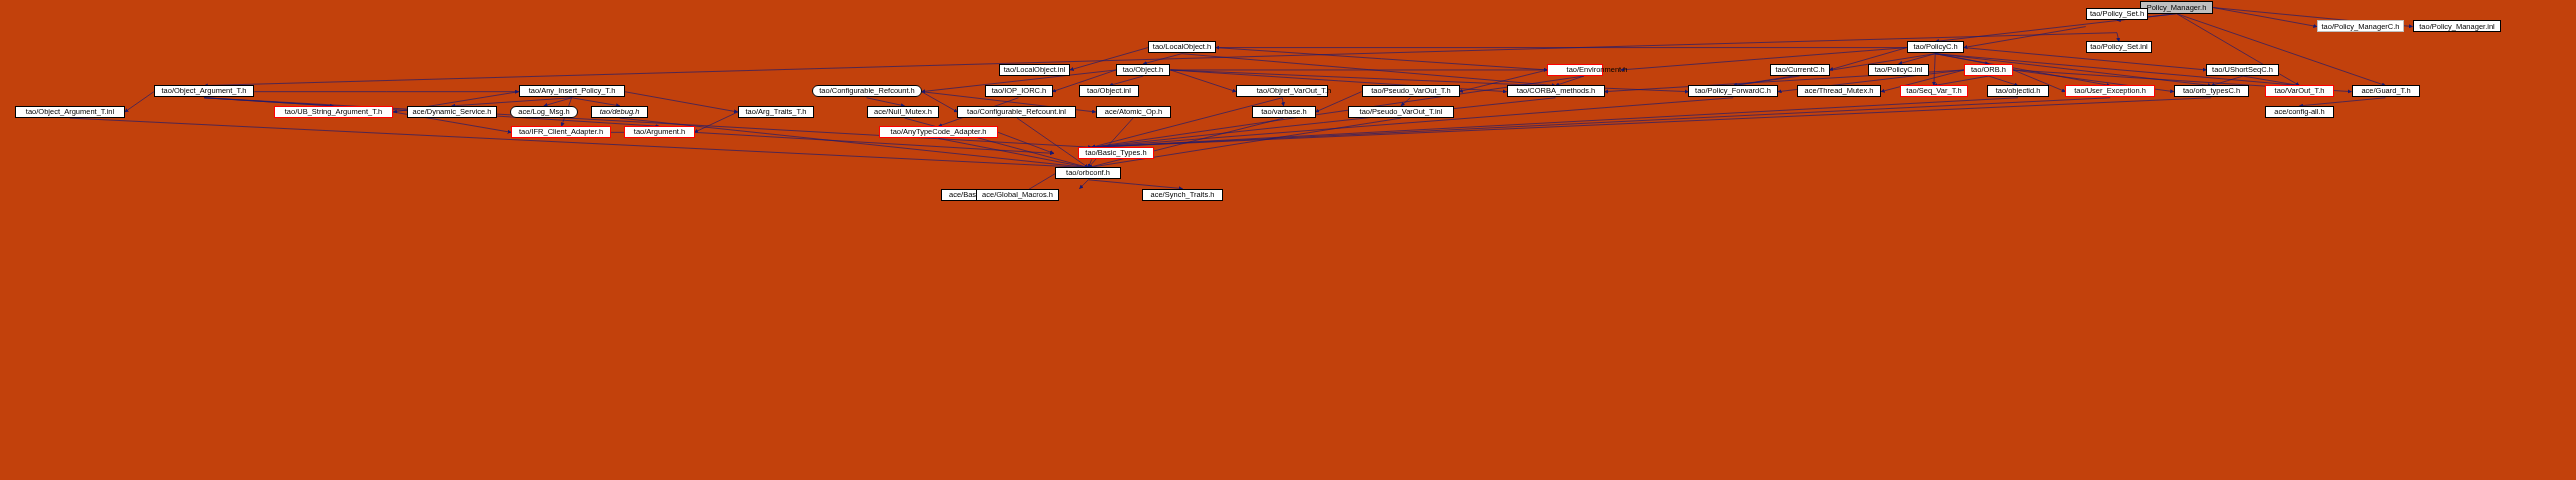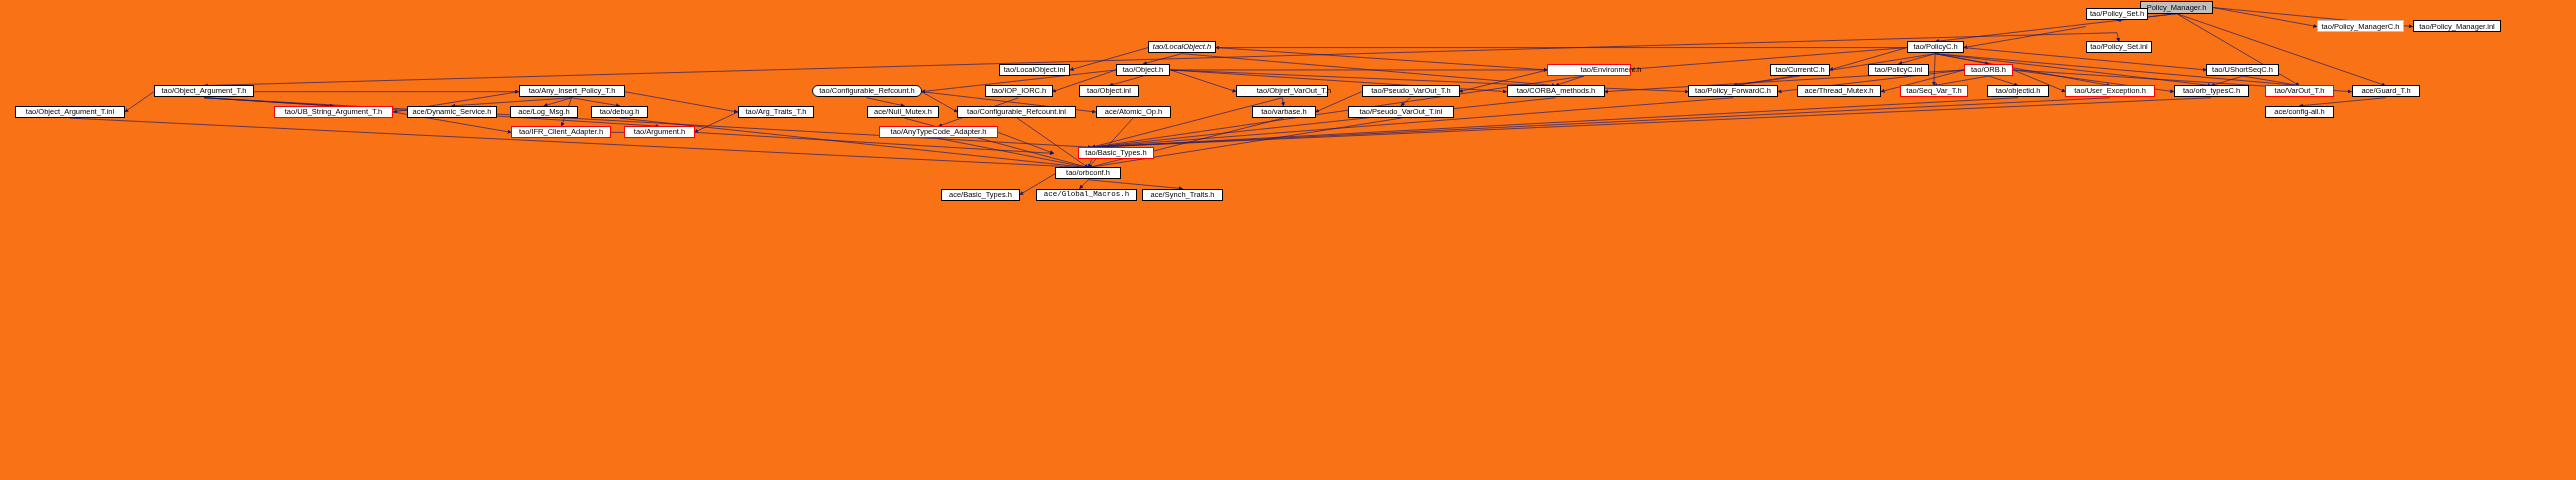"Policy_Manager.h" #graph { background: #f97316 -> #c2410c }
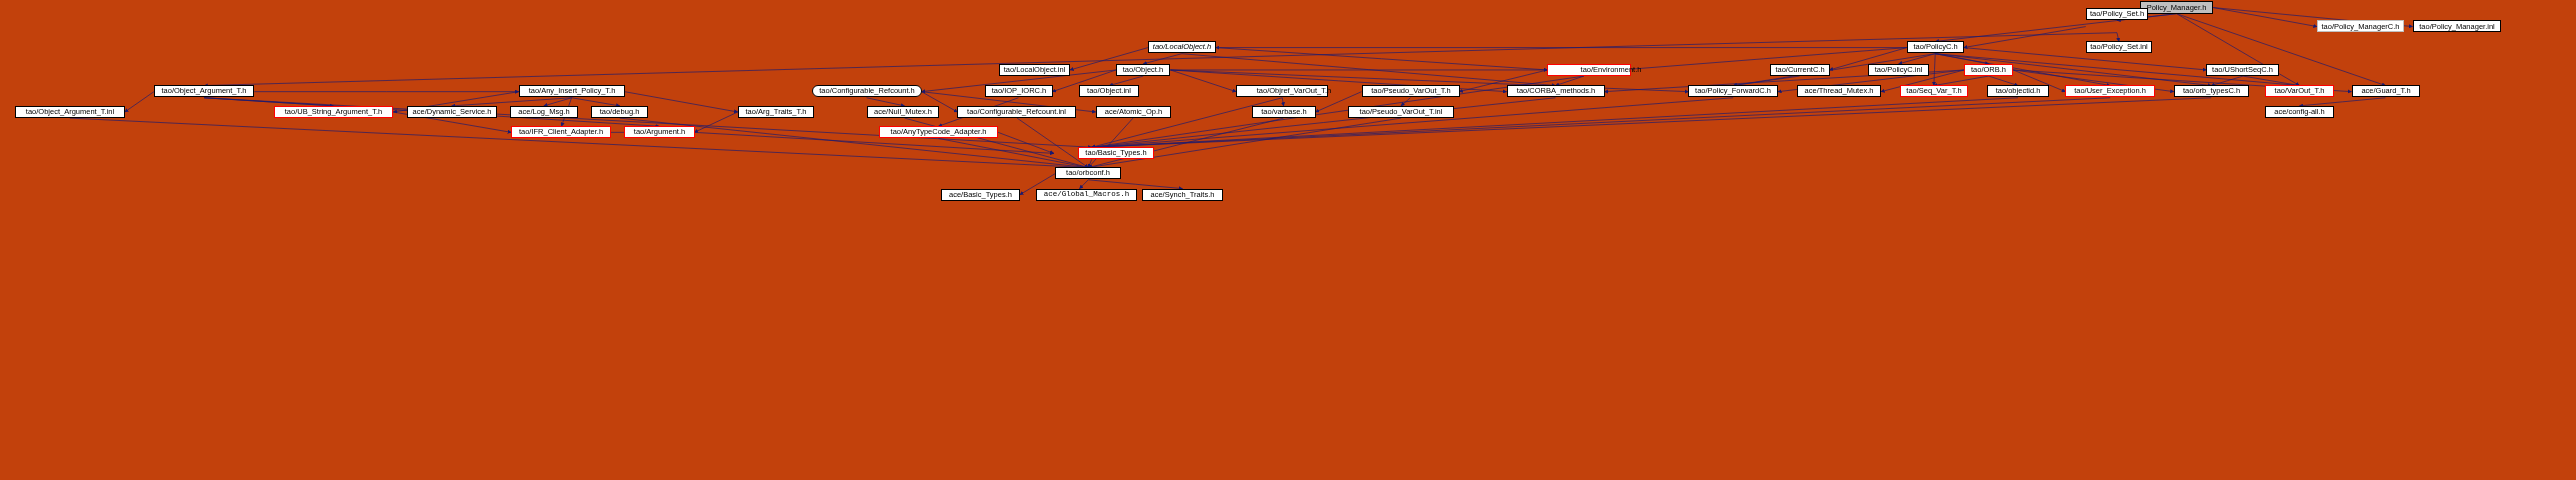"tao/LocalObject.h" div.node { font-style: italic -> none }
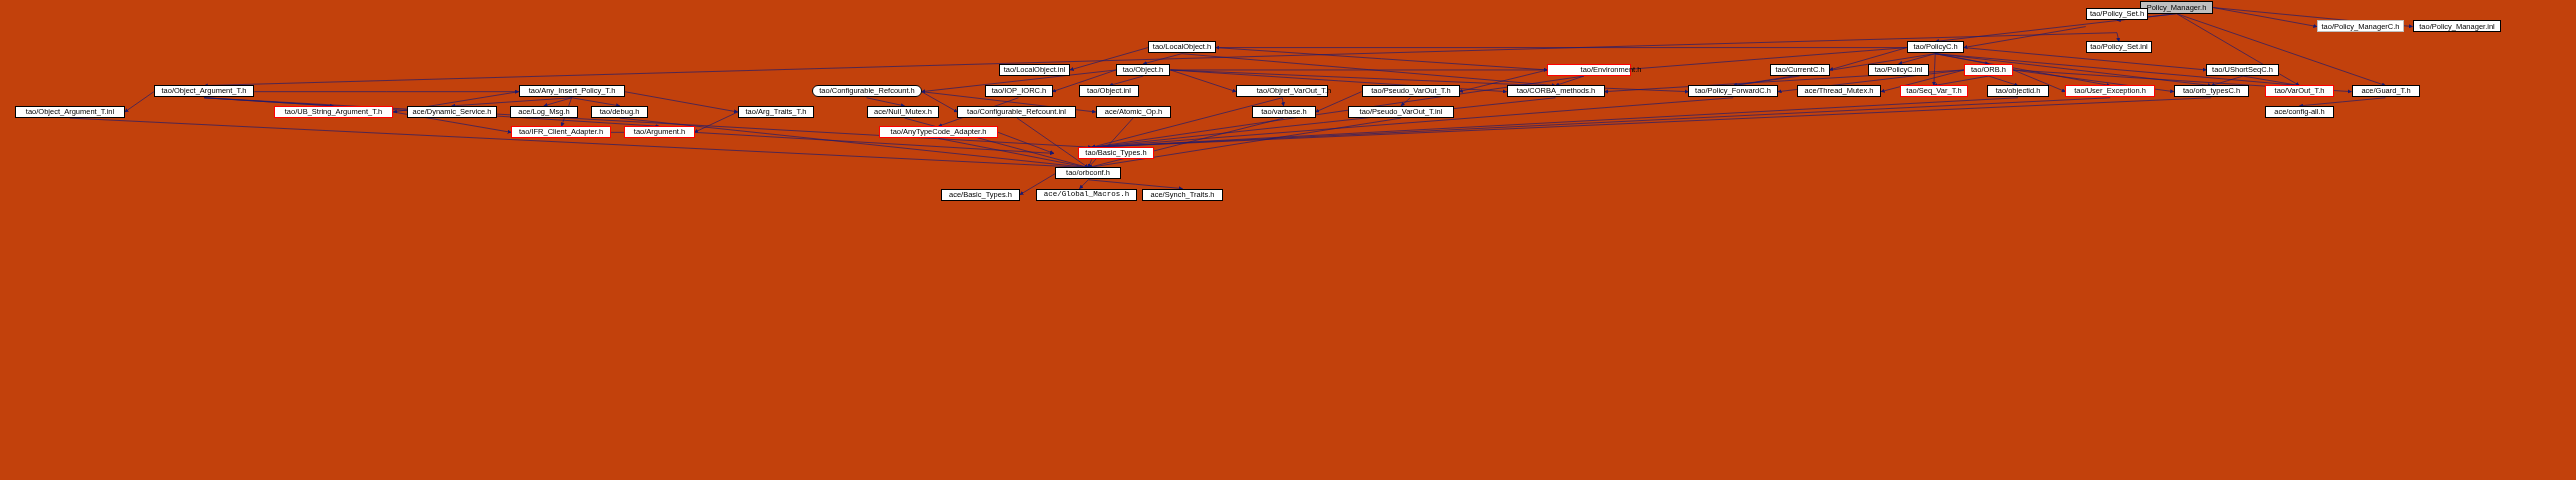"tao/Environment.h" div.node { width: 84px -> 56px }
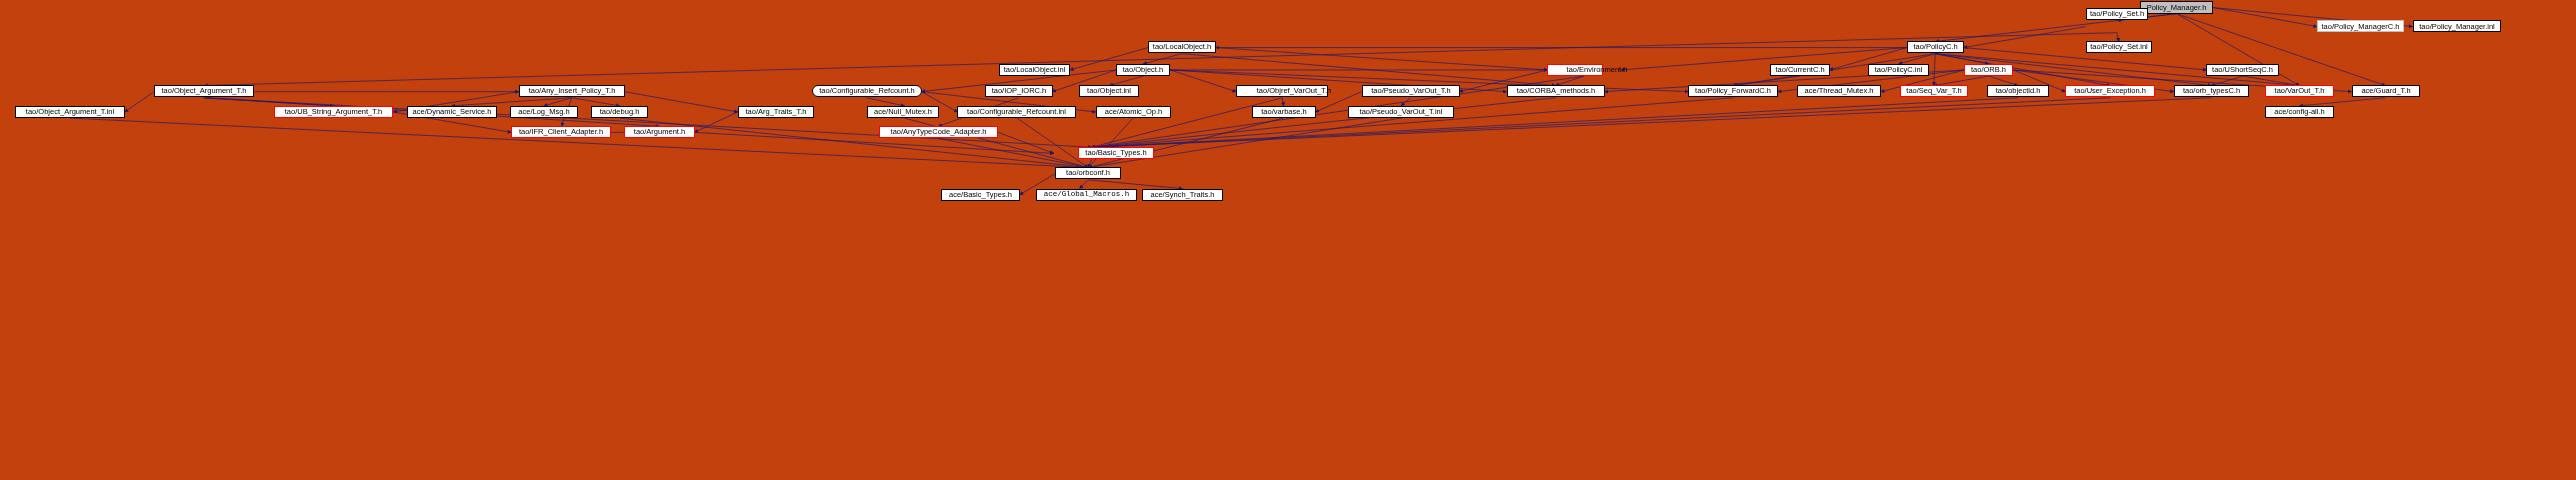"ace/Log_Msg.h" div.node { border-radius: none -> 6px }
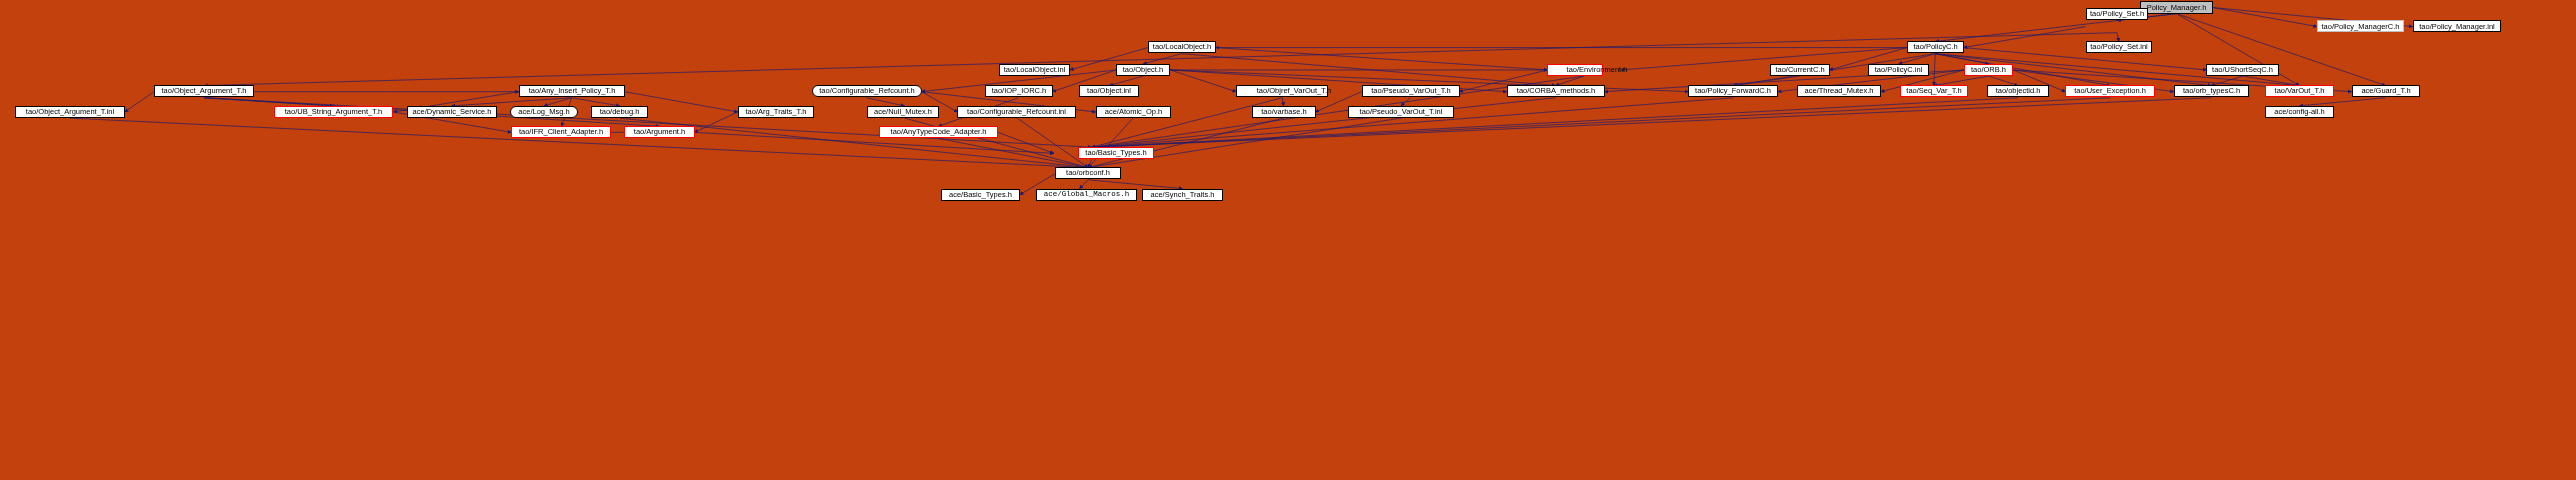"tao/debug.h" div.node { font-style: none -> italic }
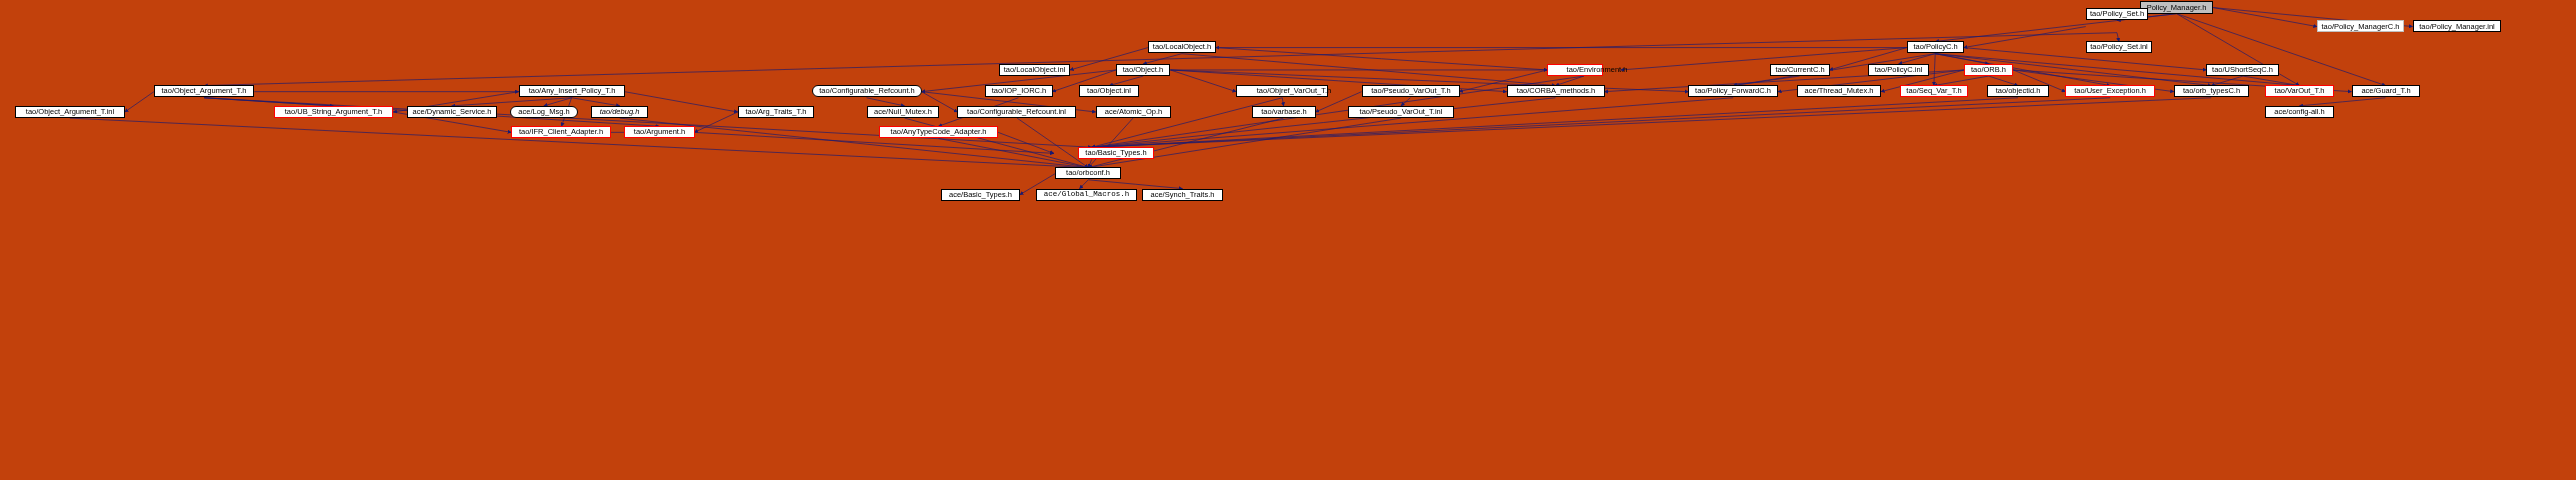"ace/Global_Macros.h" div.node { font-family: Liberation Mono, monospace -> none; left: 1036px -> 976px; width: 101px -> 83px }
